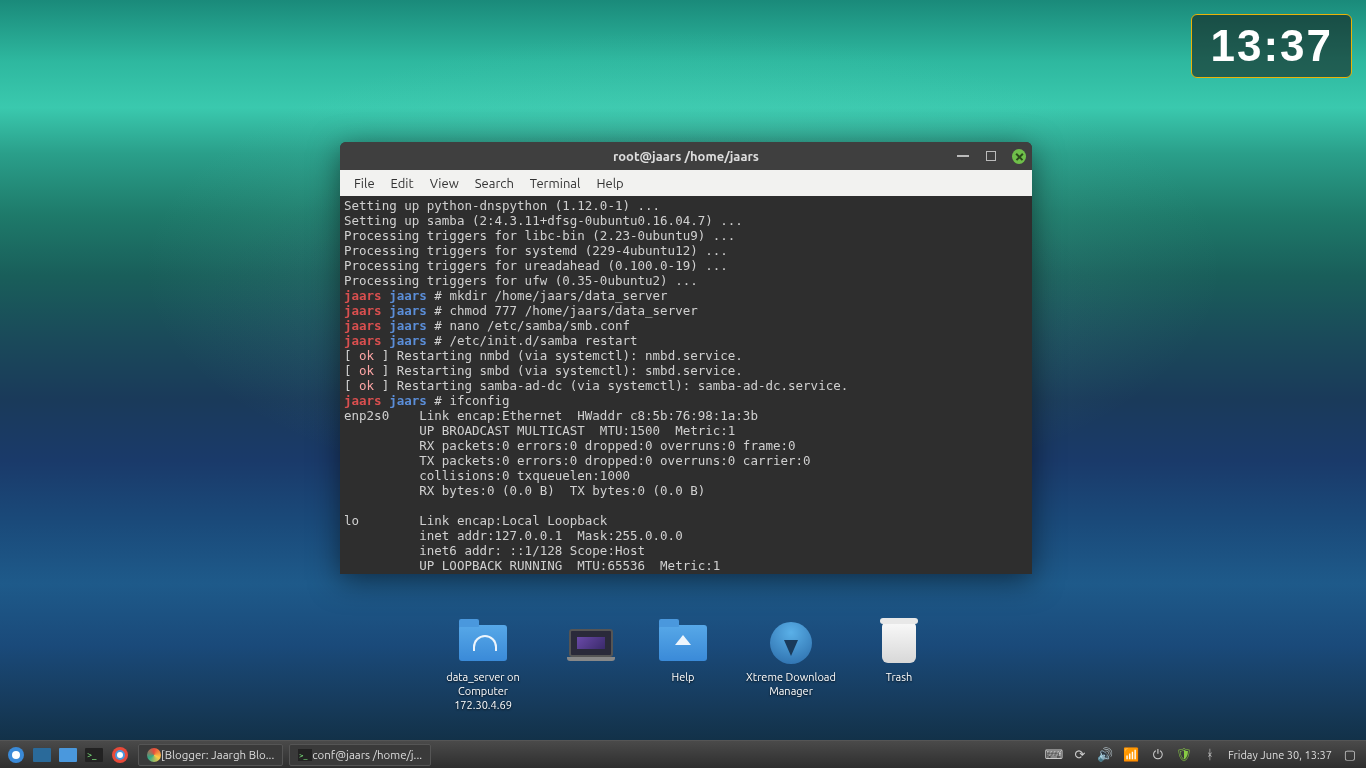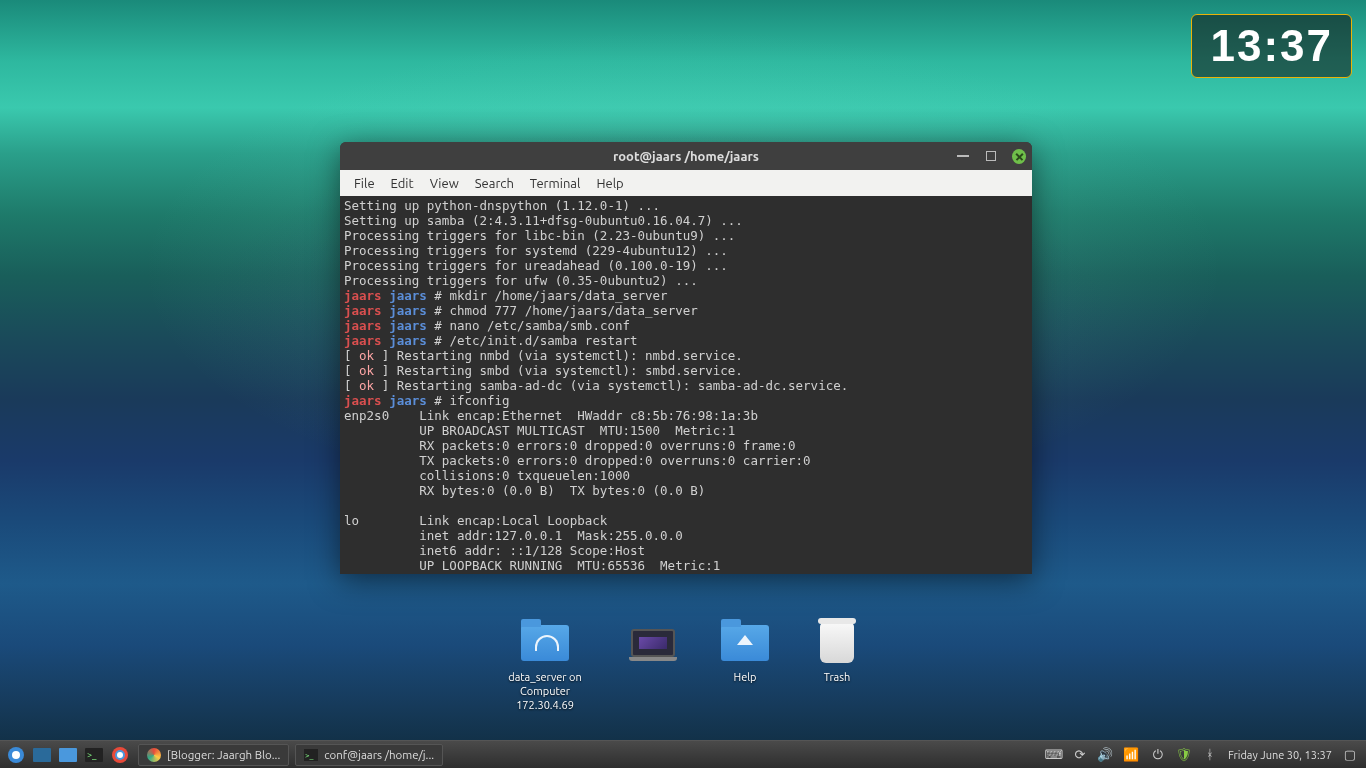"Xtreme Download Manager" div.desk-icon { html: none -> <div> <div> <div></div> </div> <div>Xtreme Download Manager</div> </div> }
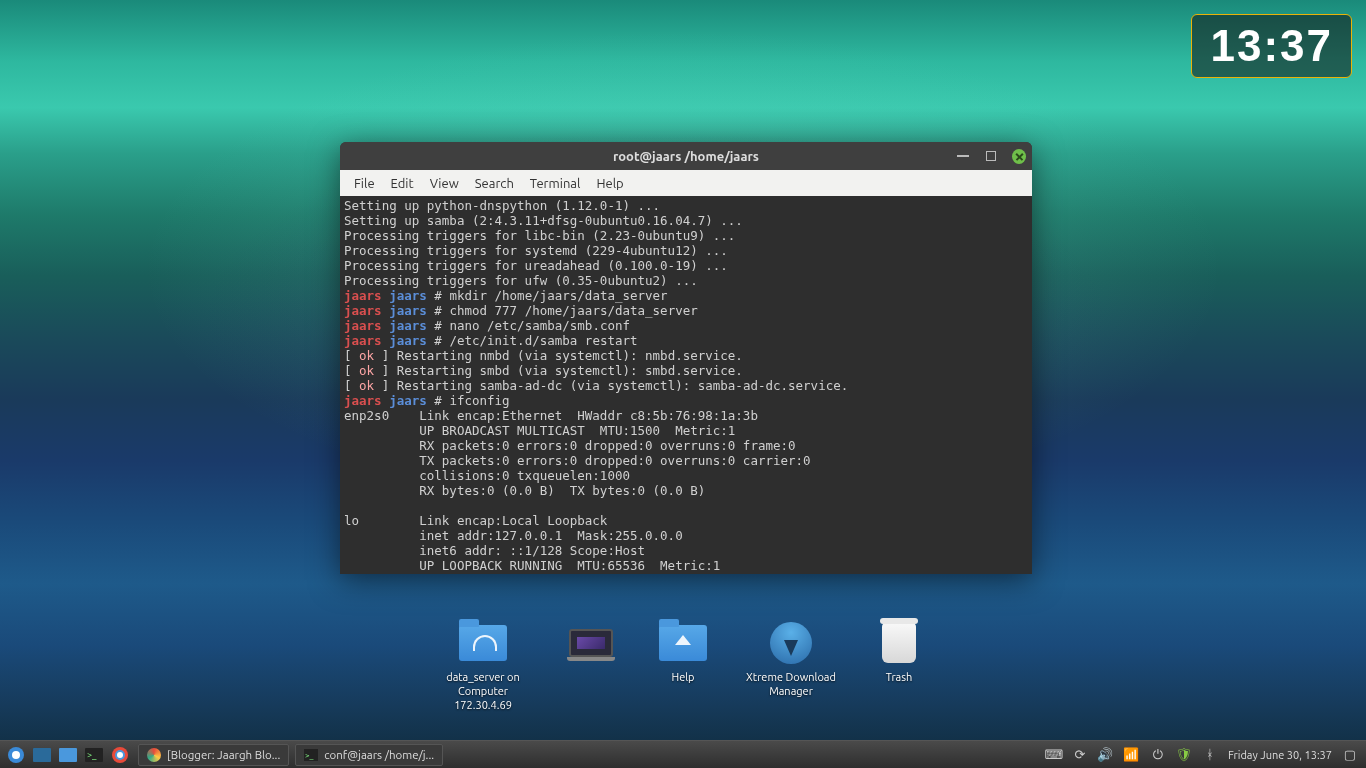"[Blogger: Jaargh Blo..." .tb-task { gap: 6px -> none }
